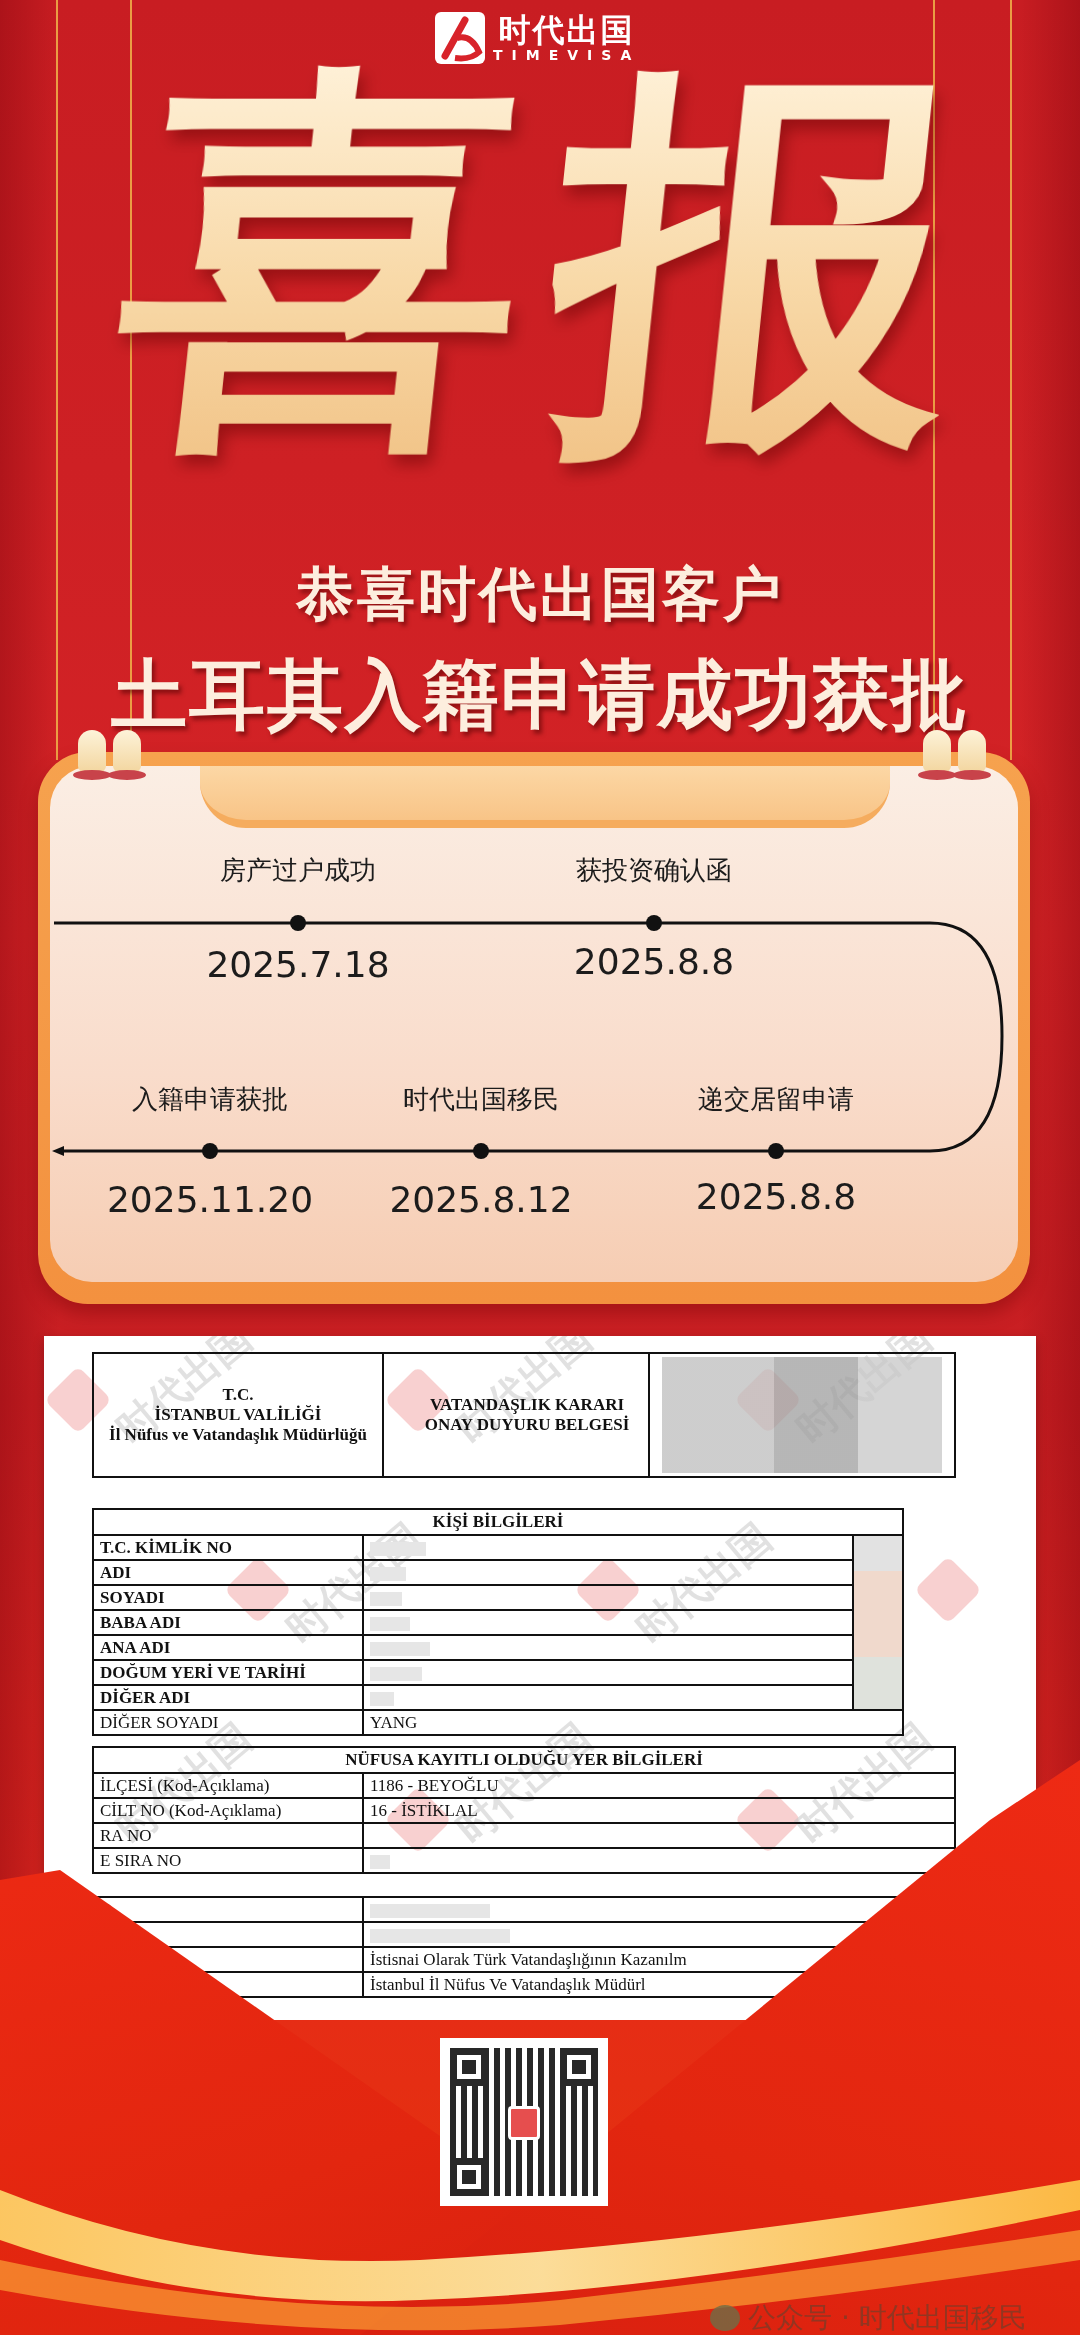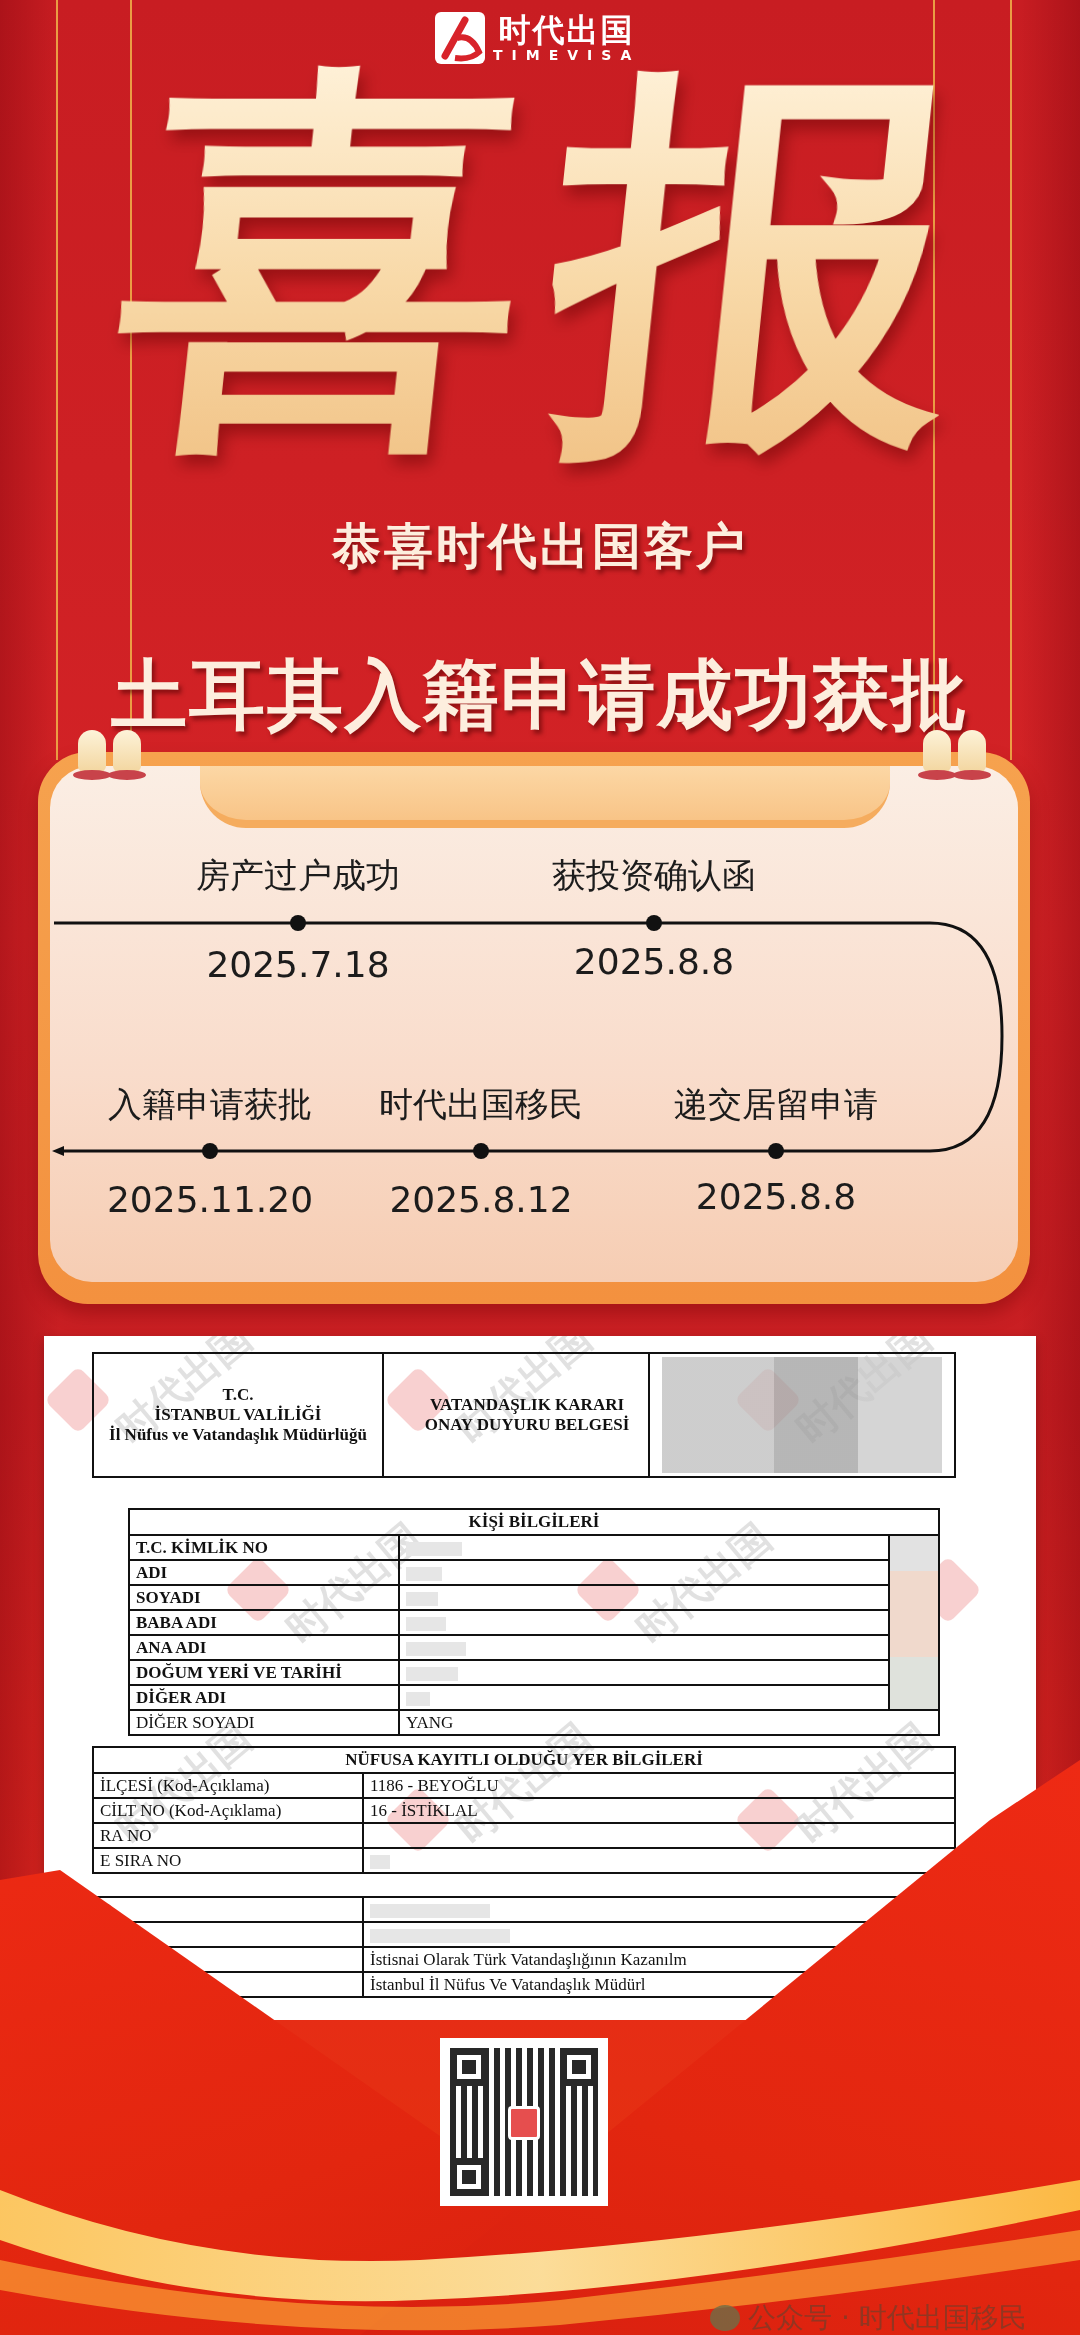"恭喜时代出国客户" .sub1 { font-size: 49px -> 58px; top: 514px -> 556px }
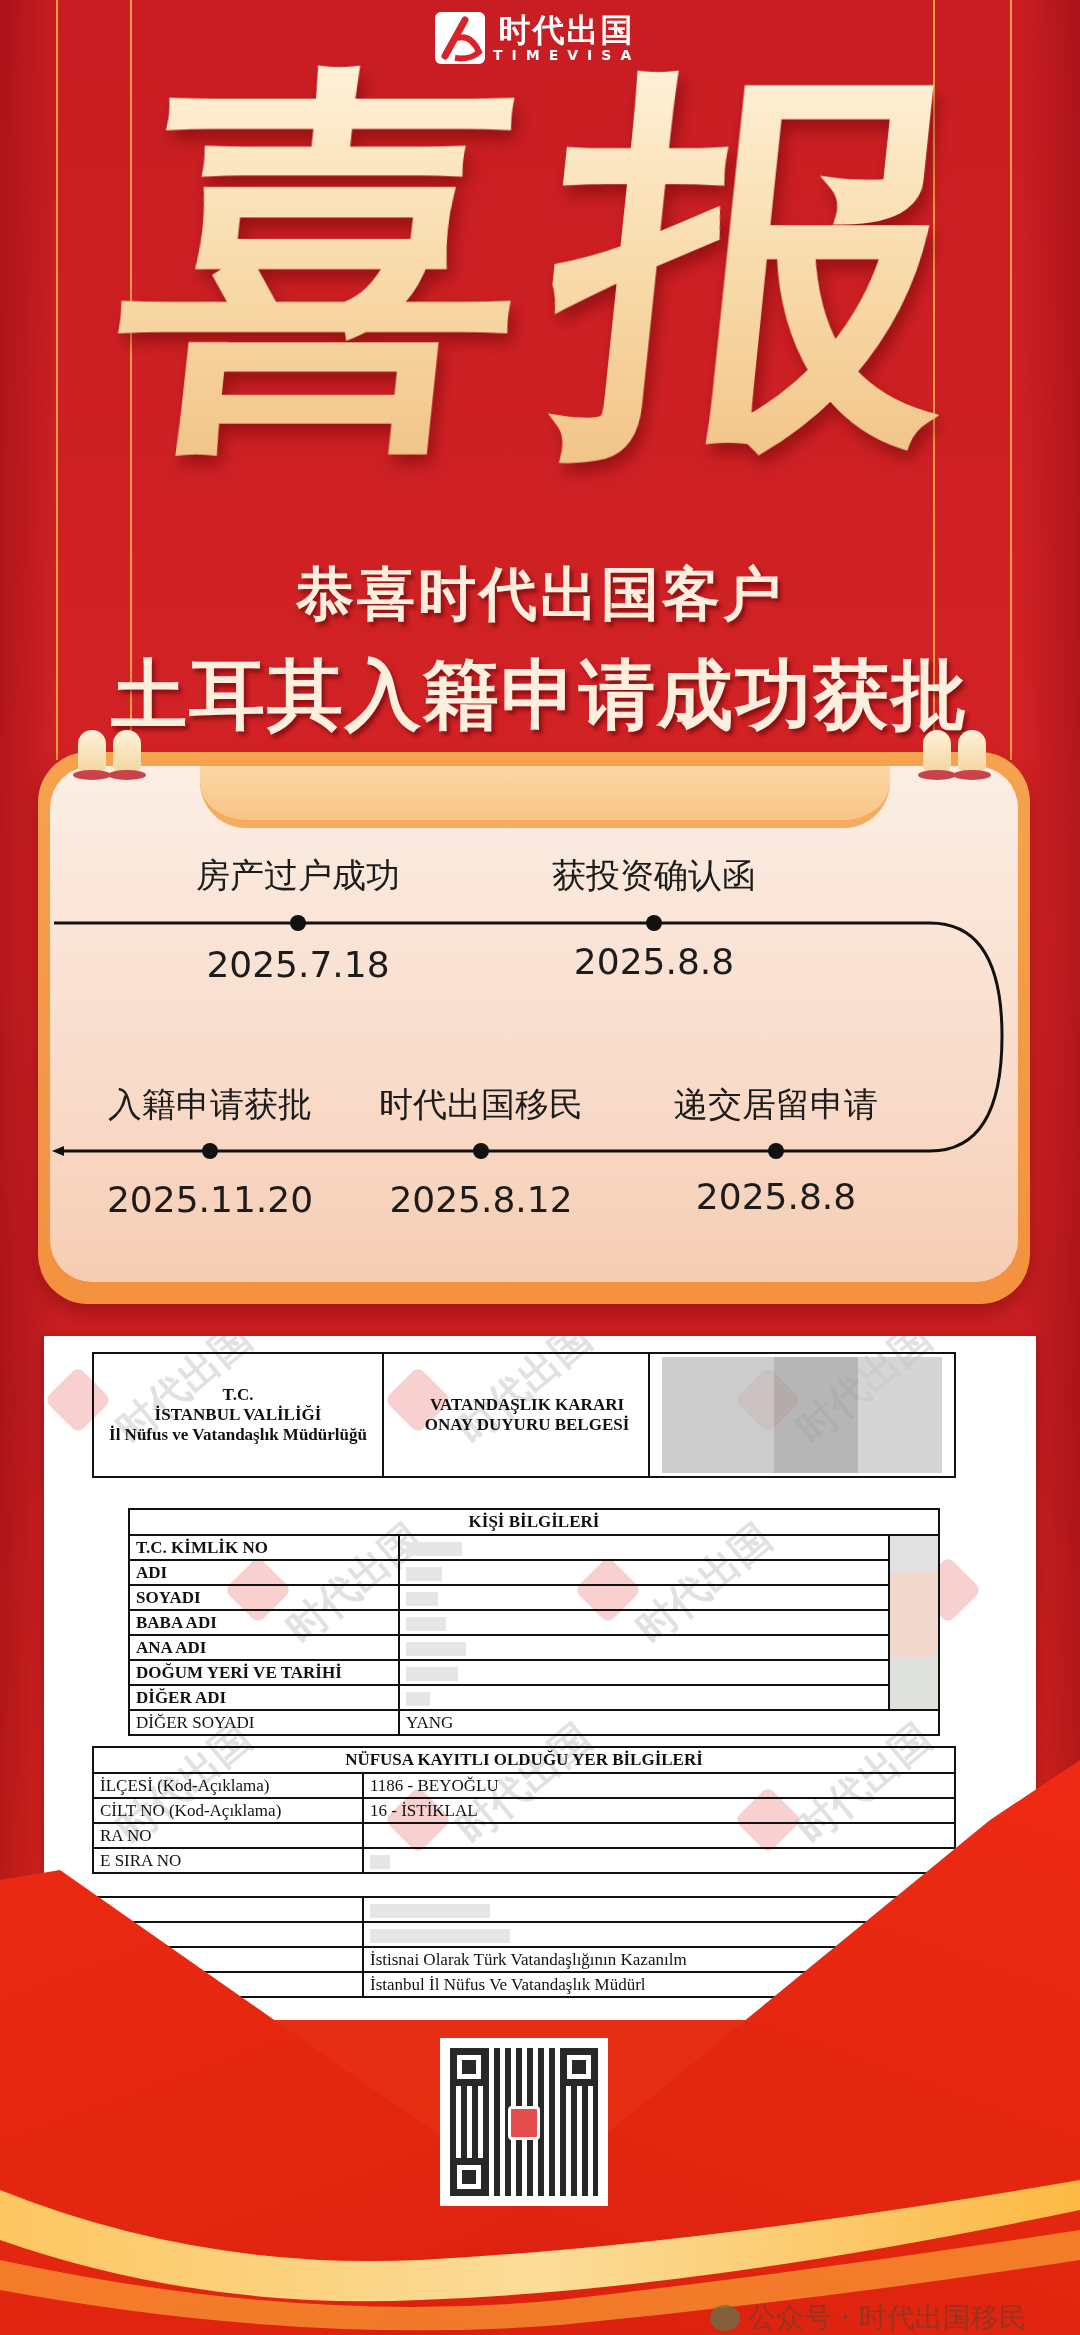"房产过户成功" .tl-label { font-size: 34px -> 26px }
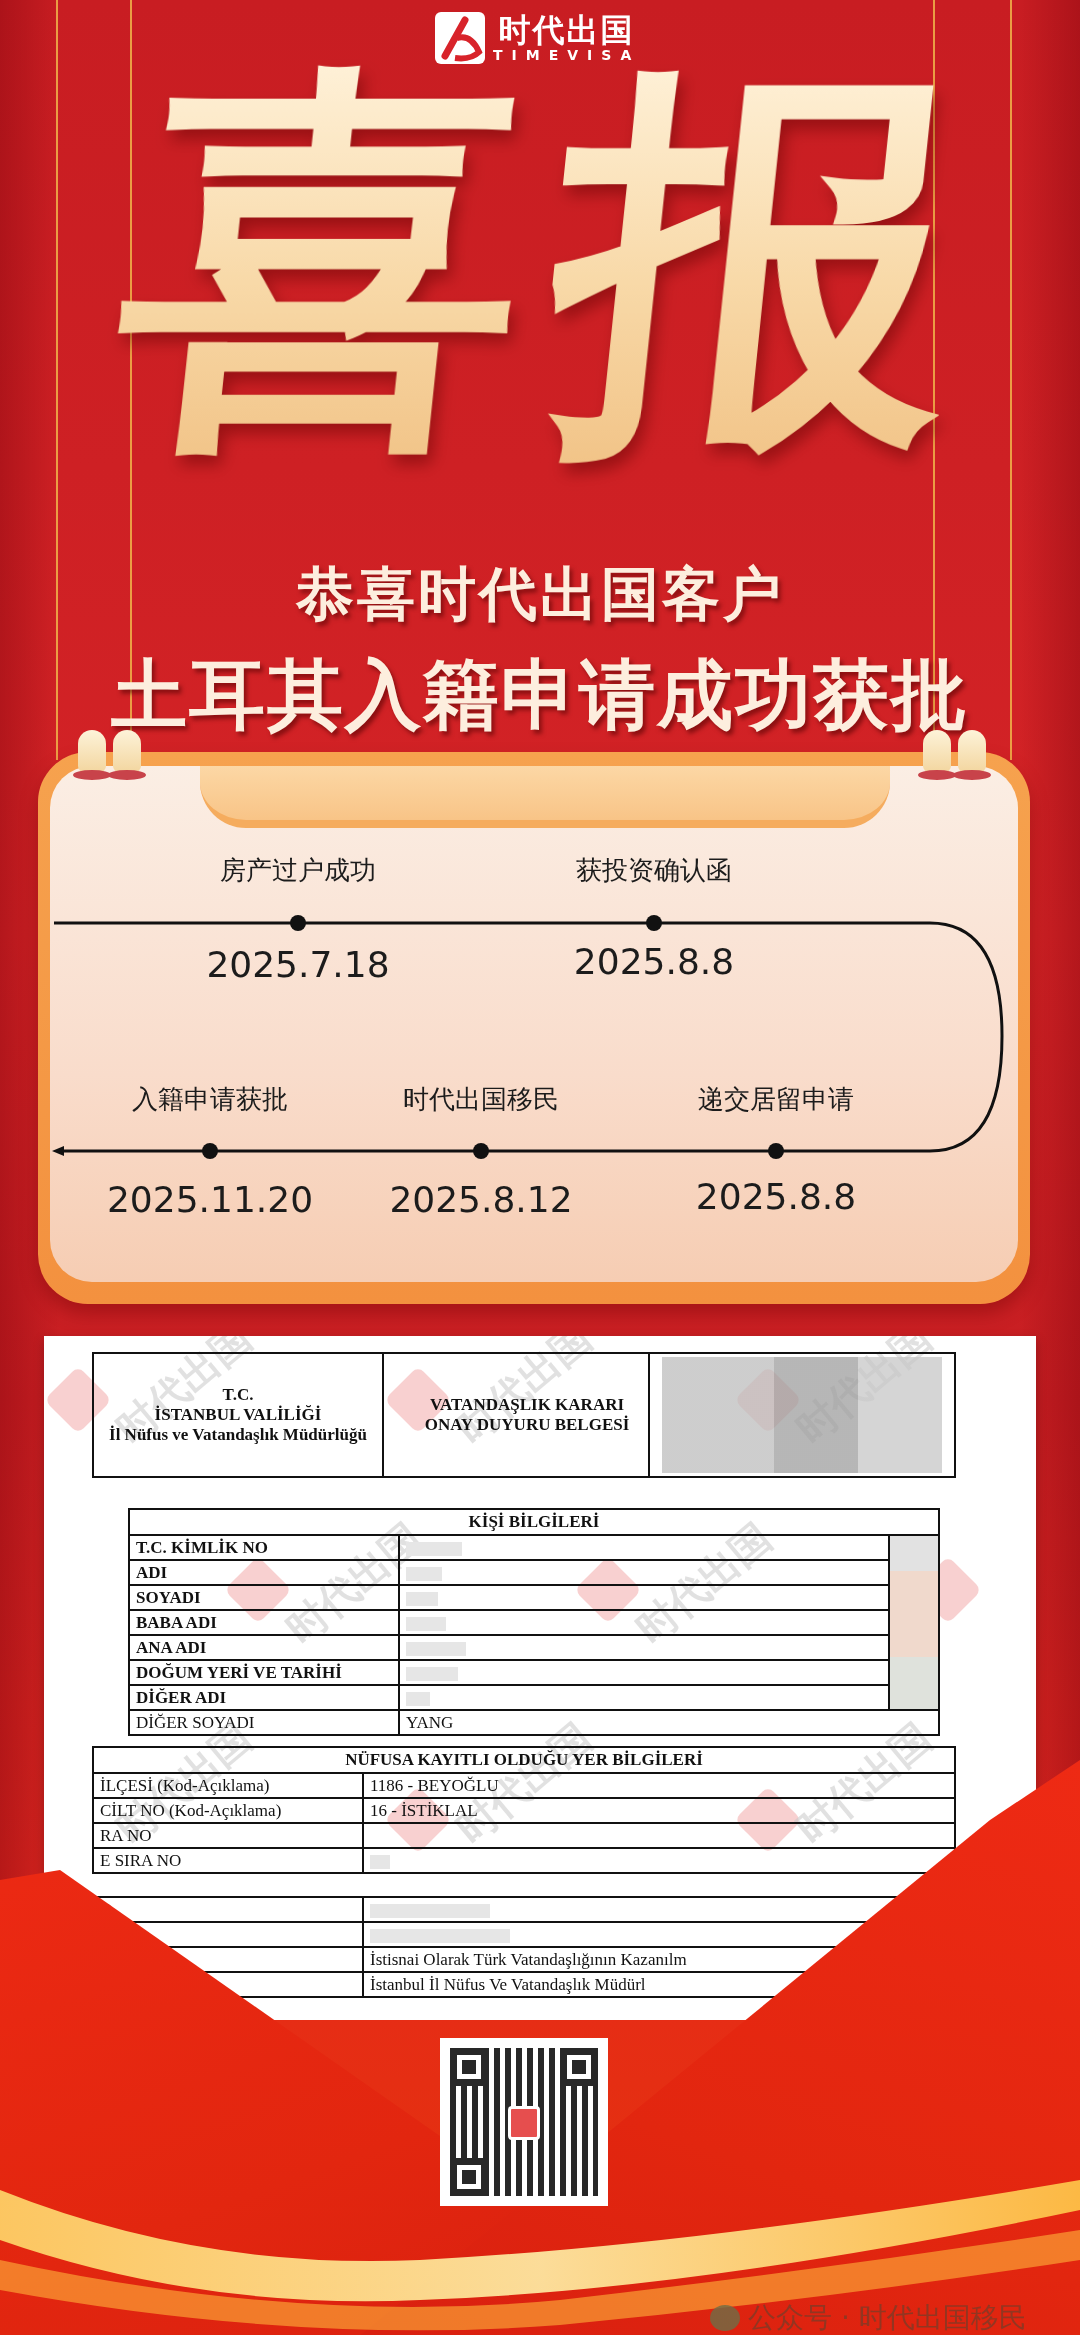"KİŞİ BİLGİLERİ" table { margin-left: 36px -> none }
